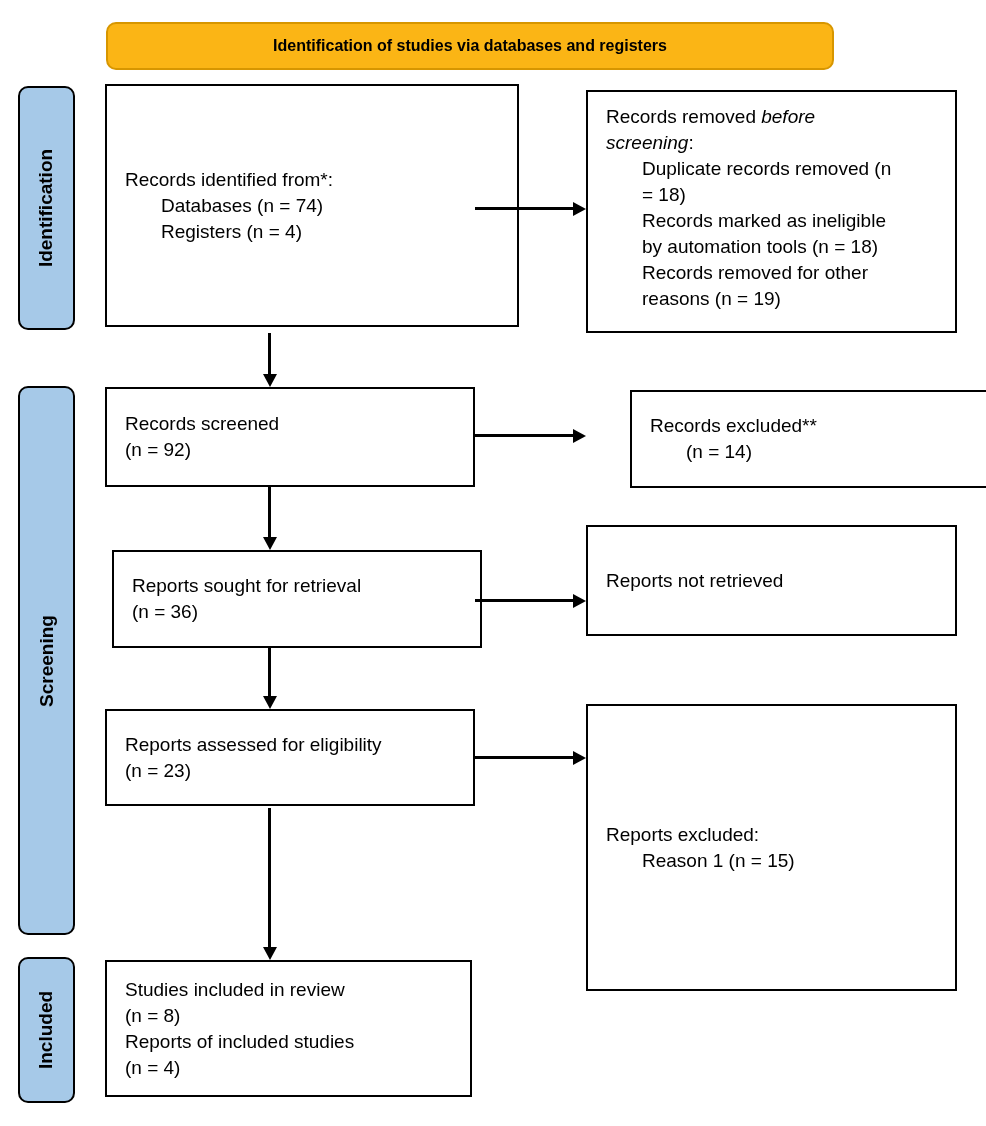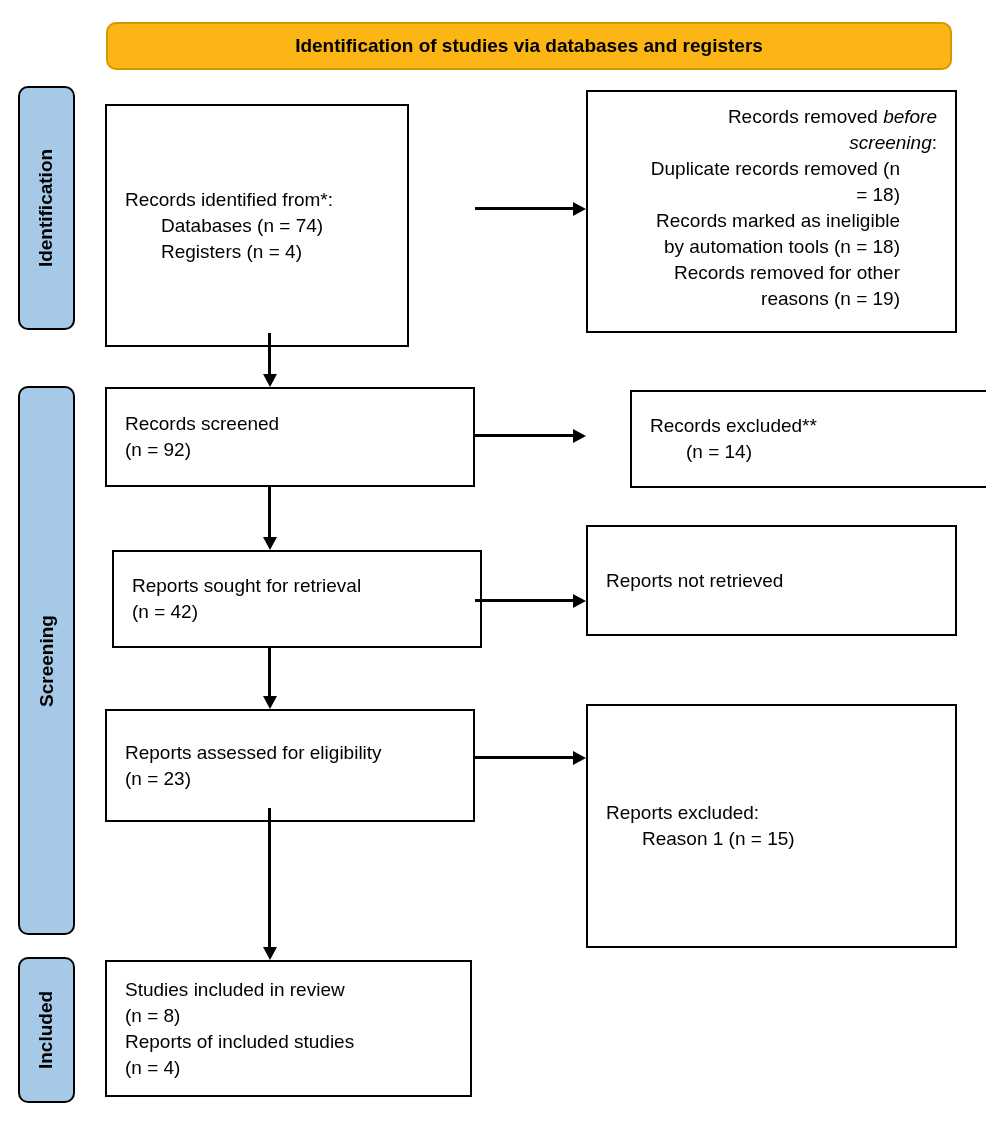"Identification of studies via databases" .banner { font-size: 19px -> 16px; width: 846px -> 728px }
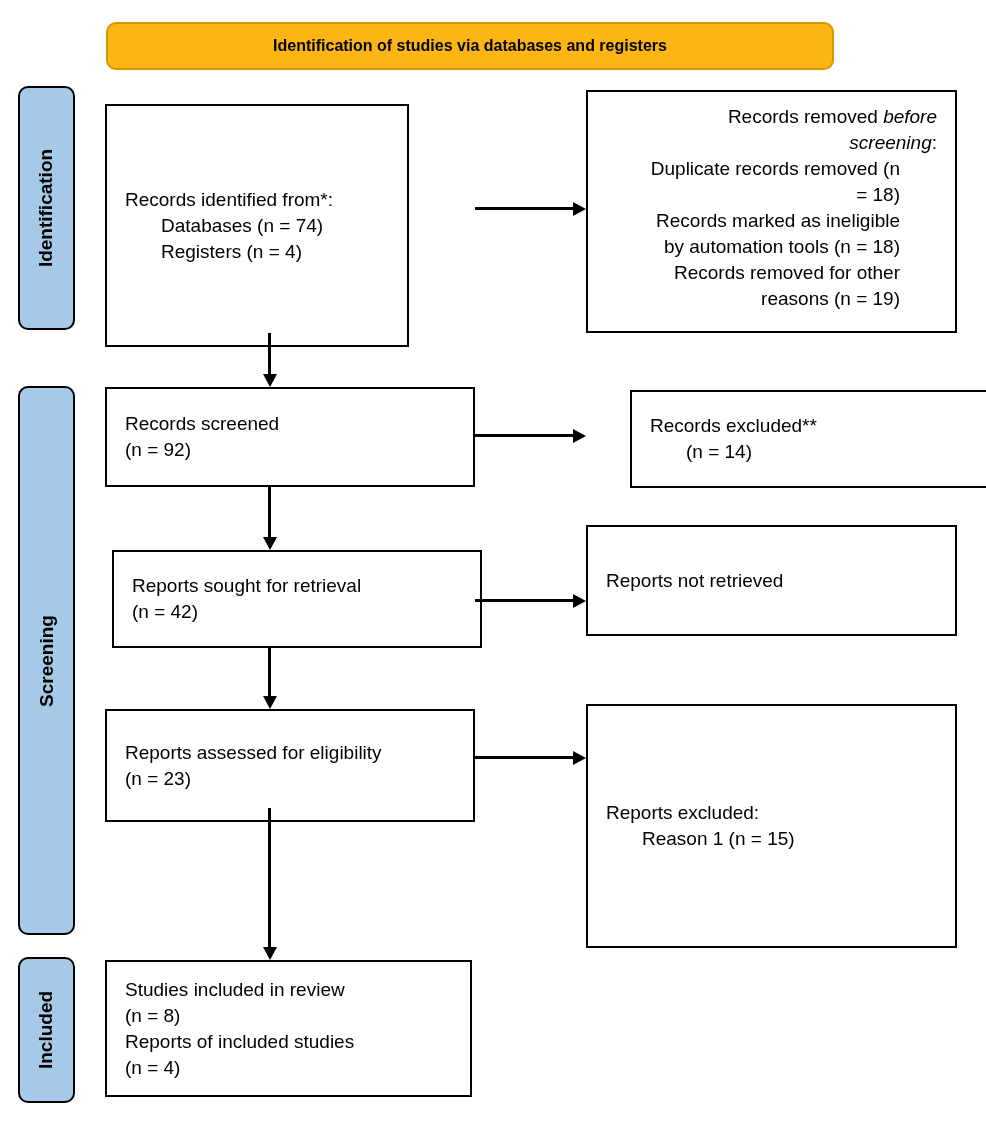"Records removed before" .box-removed { text-align: right -> none }
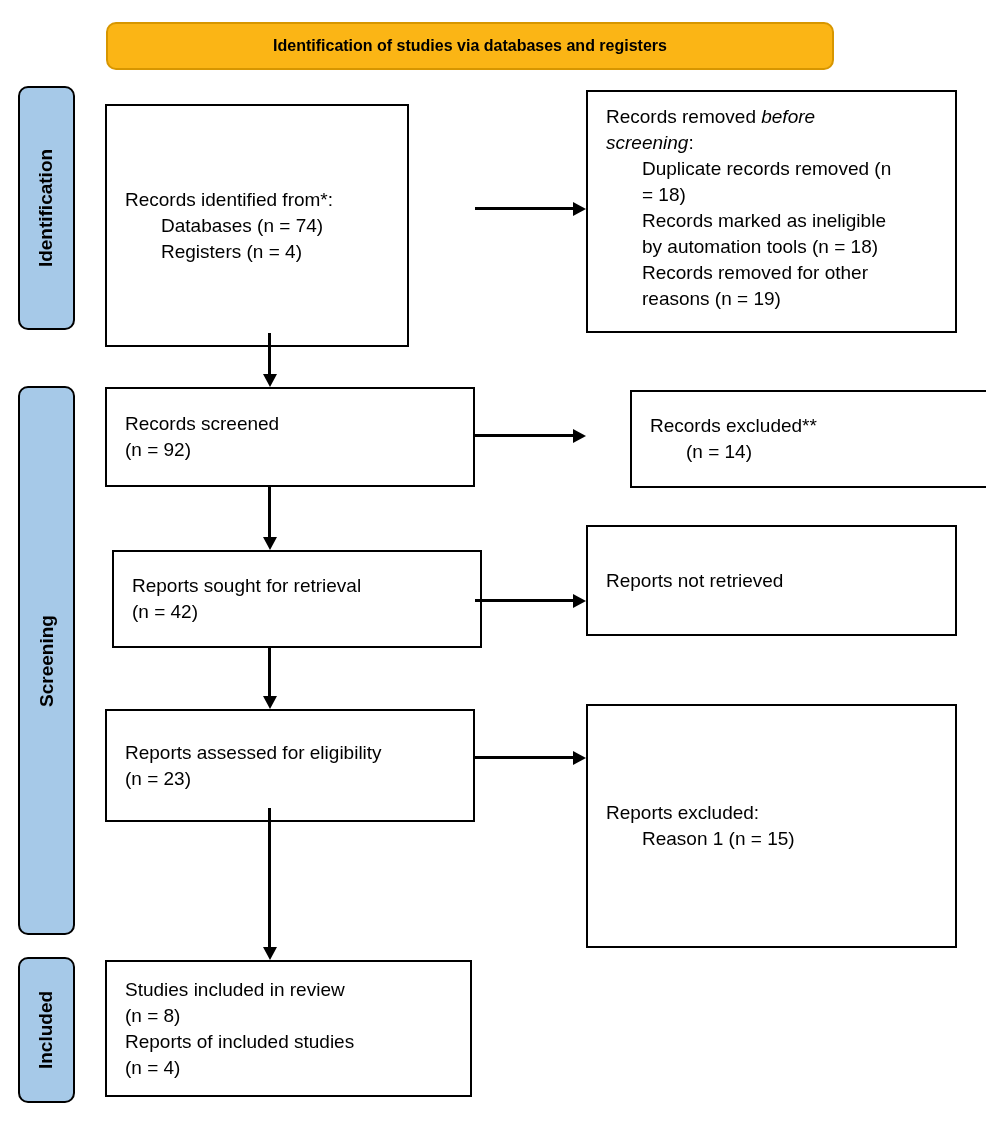"Records identified from*:" .box-identified { top: 104px -> 84px; width: 304px -> 414px }
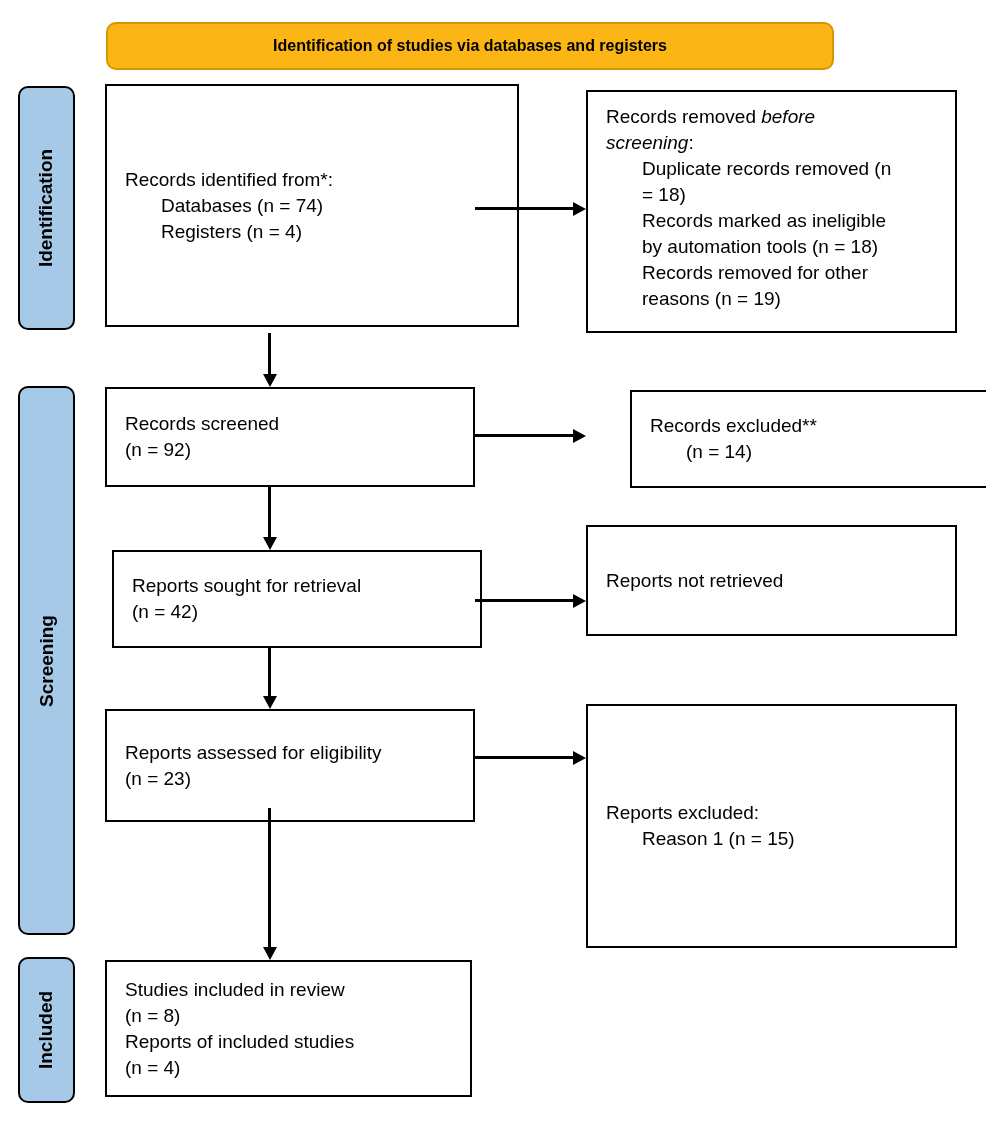"(n = 42)" div { text: 42 -> 36 }
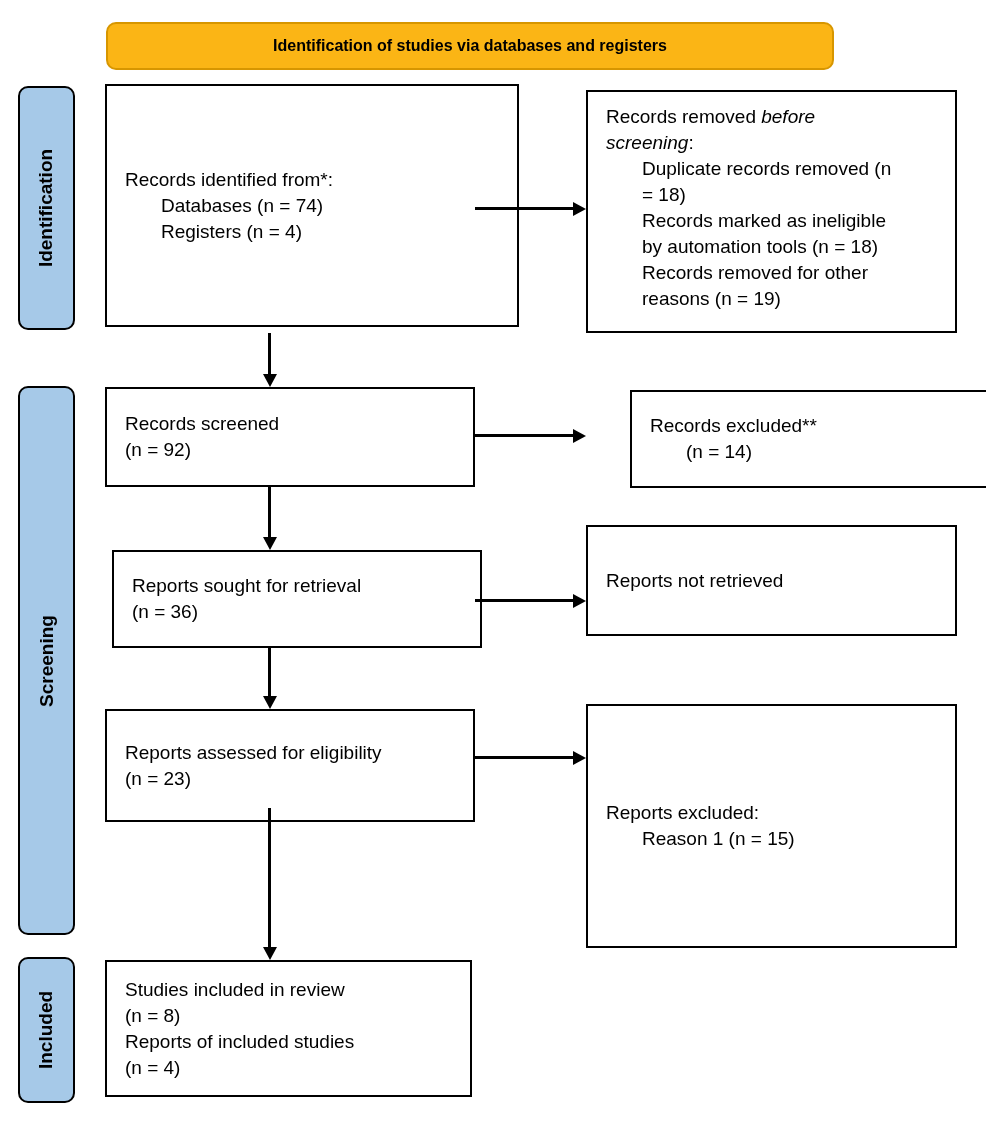"Reports assessed for eligibility" .box-assessed { height: 113px -> 97px }
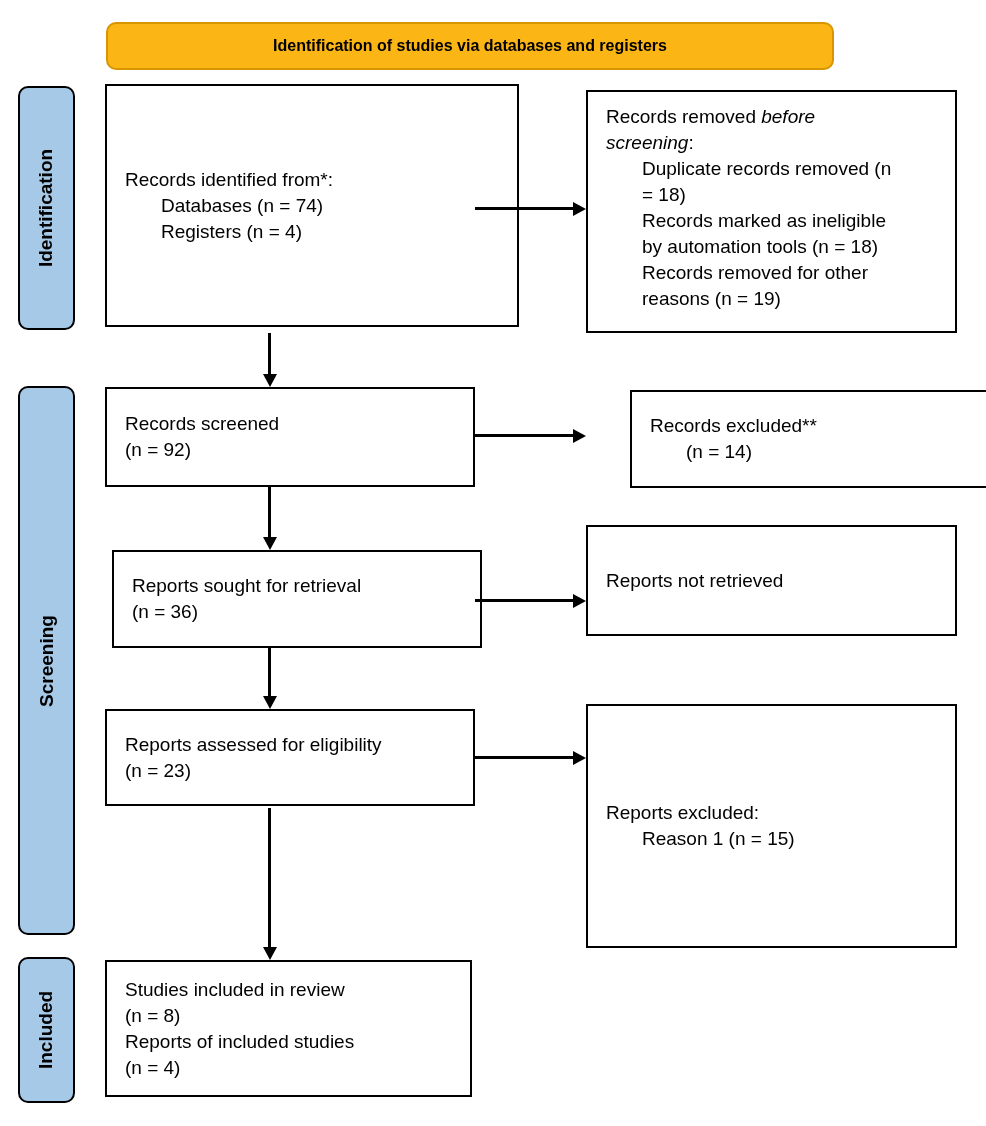"Reports excluded:" .box-reports-excluded { height: 244px -> 287px }
